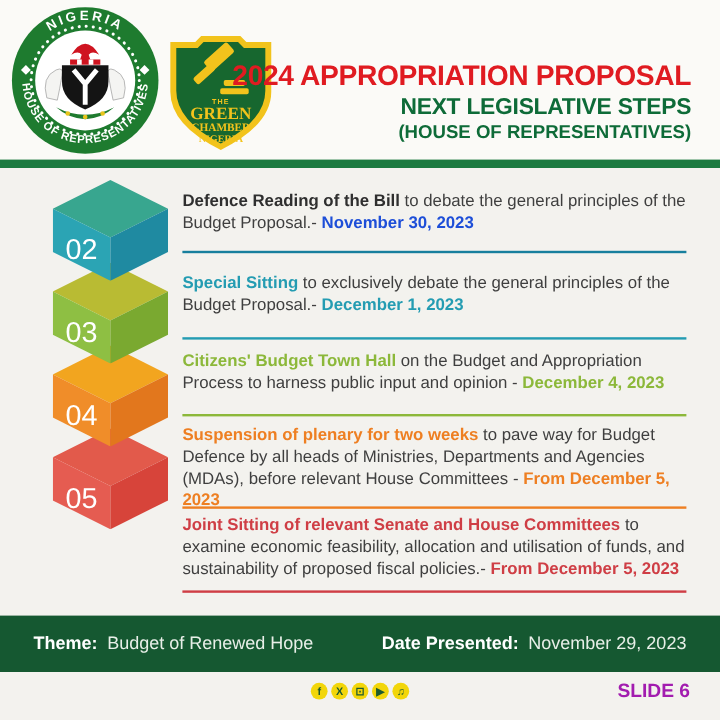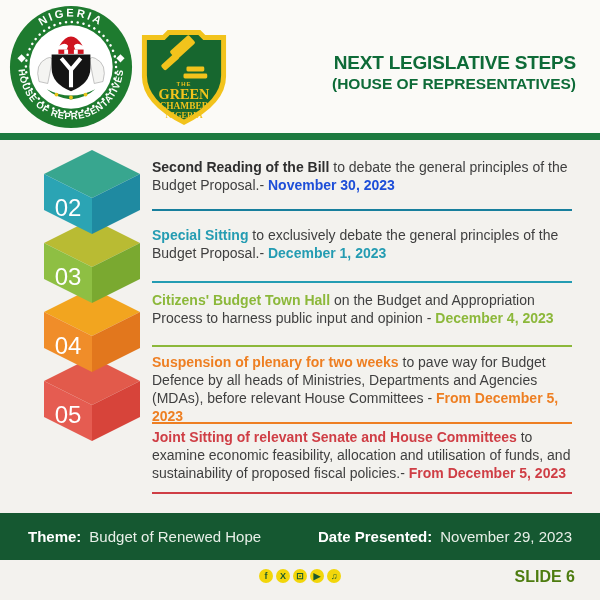"2024 APPROPRIATION PROPOSAL" div.title { html: none -> <div>2024 APPROPRIATION PROPOSAL</div> }
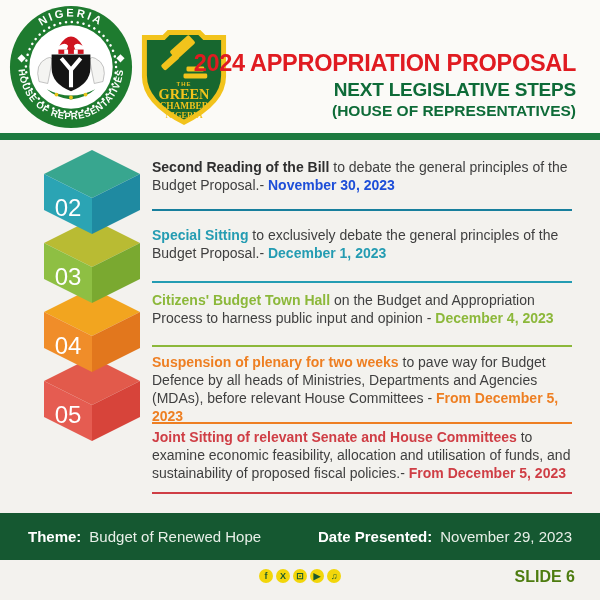"Second Reading of the Bill" span.step-heading { text: Second -> Defence }
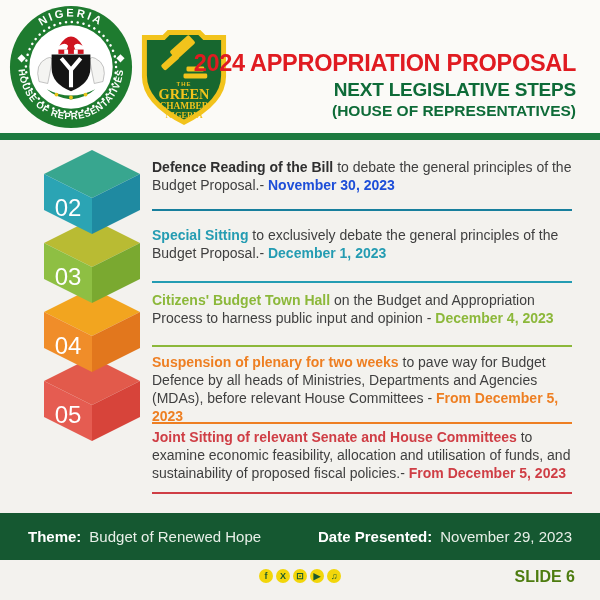"SLIDE 6" .slide-num { color: #4d7c0f -> #a21caf }
